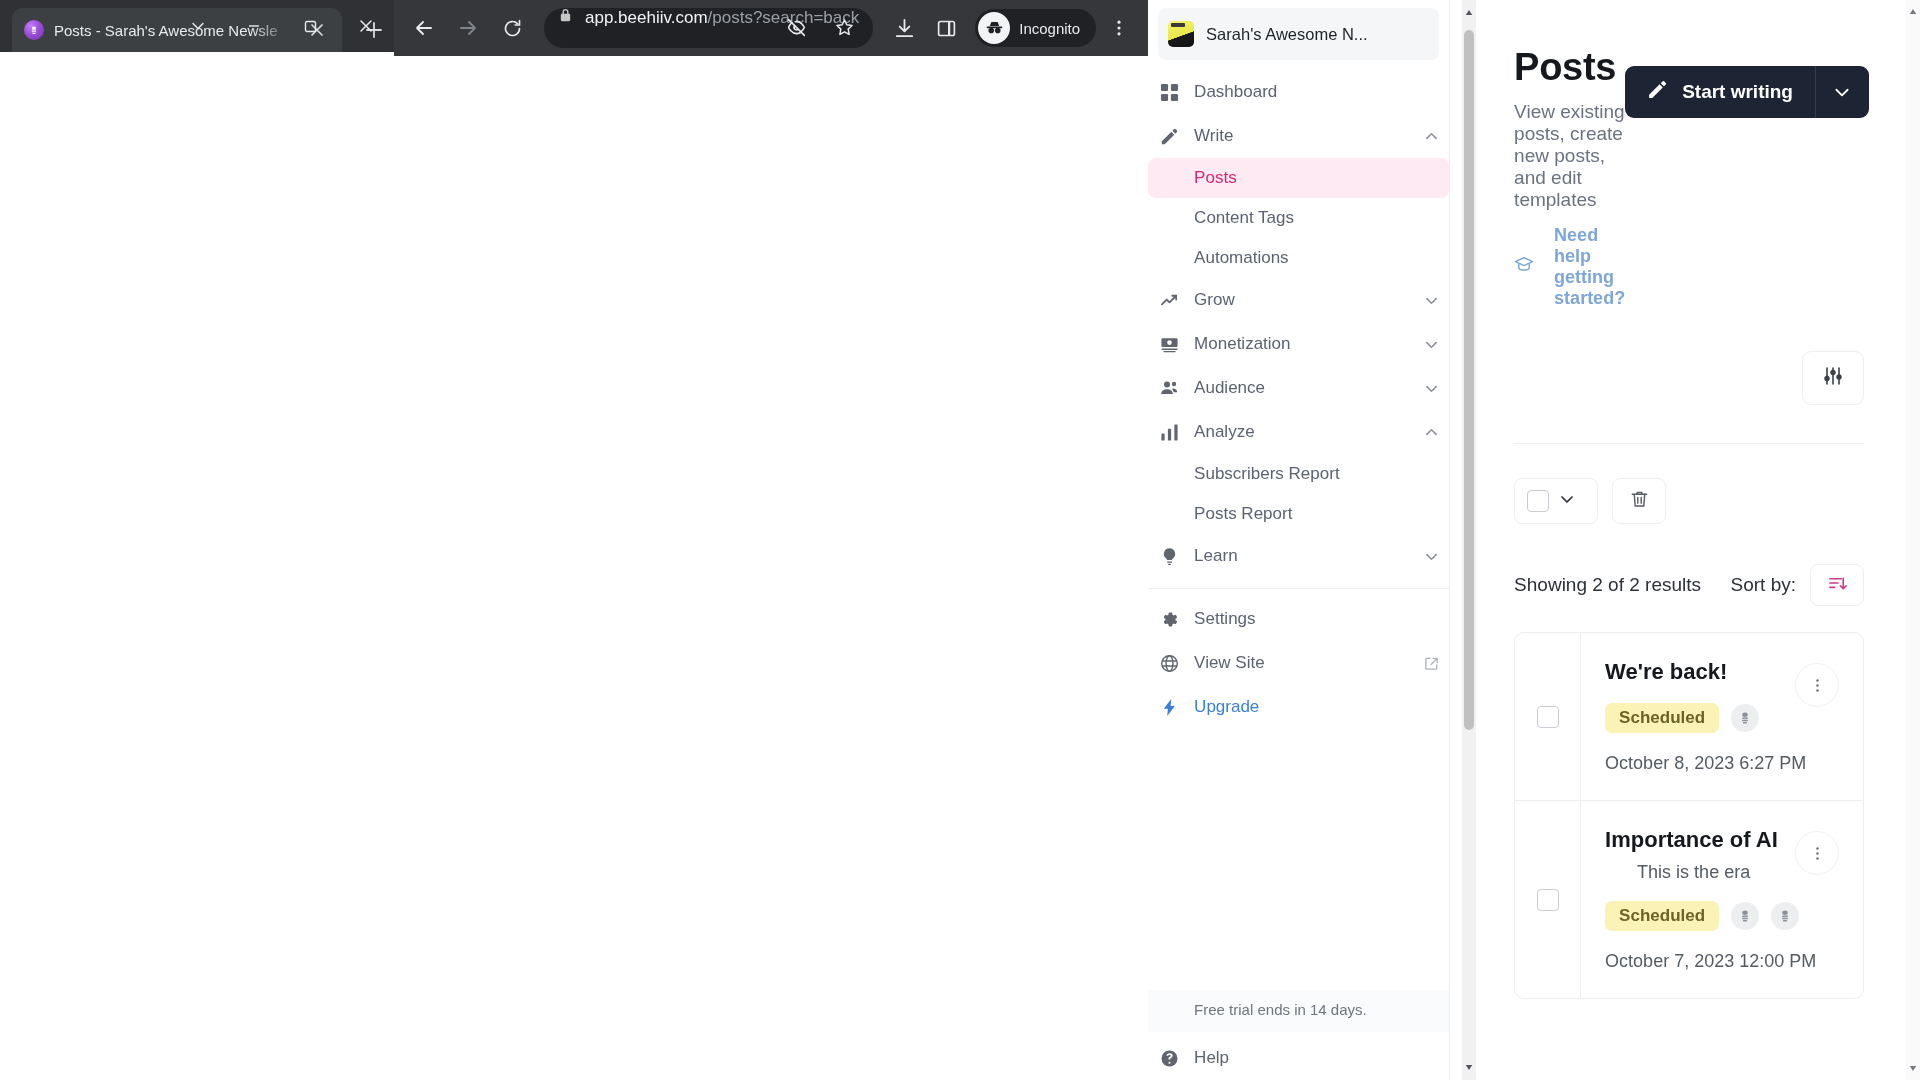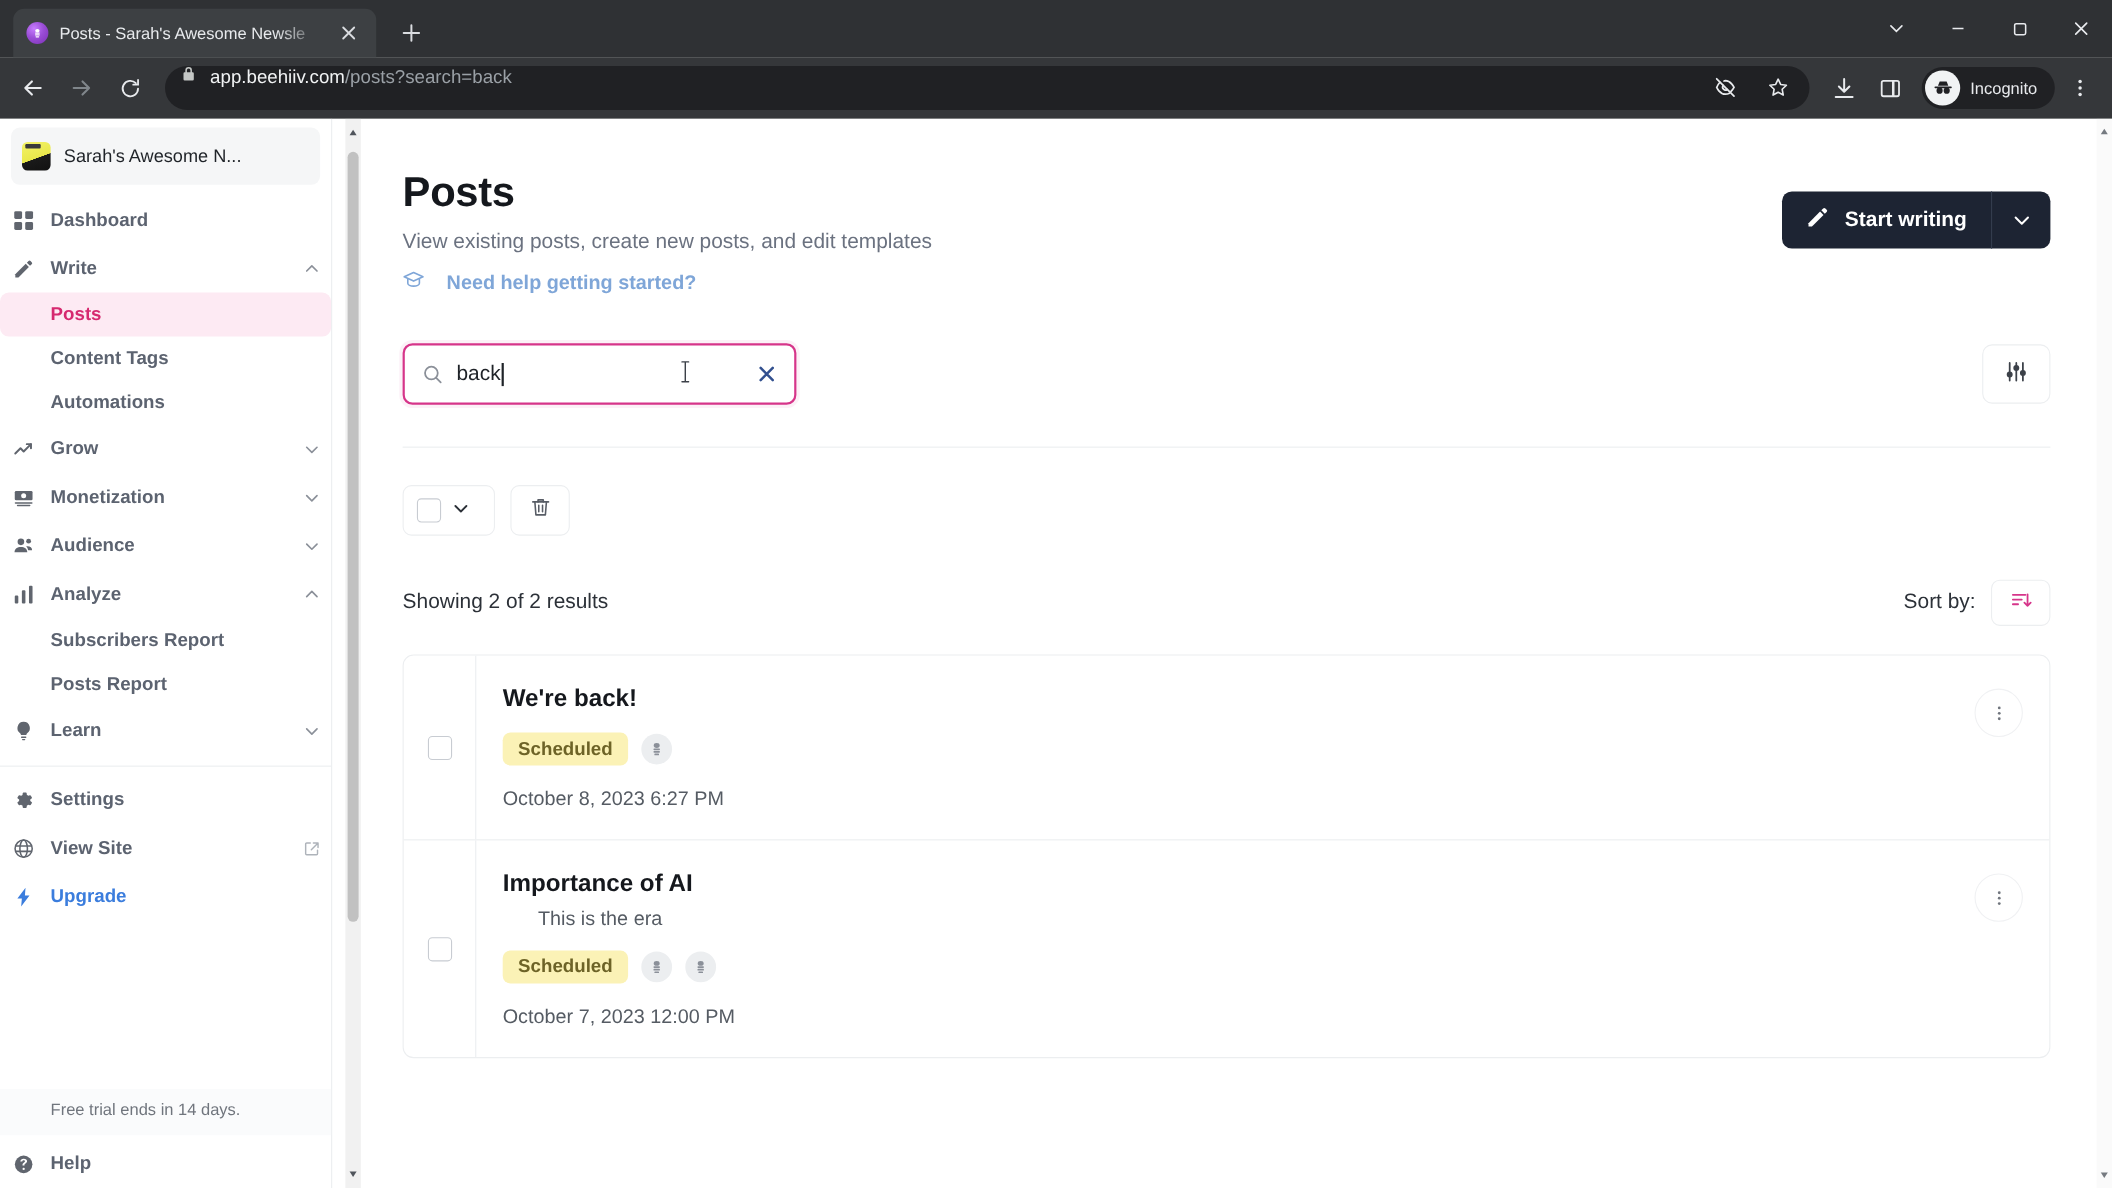"Posts - Sarah's Awesome Newsle" .browser { flex-direction: column -> row }
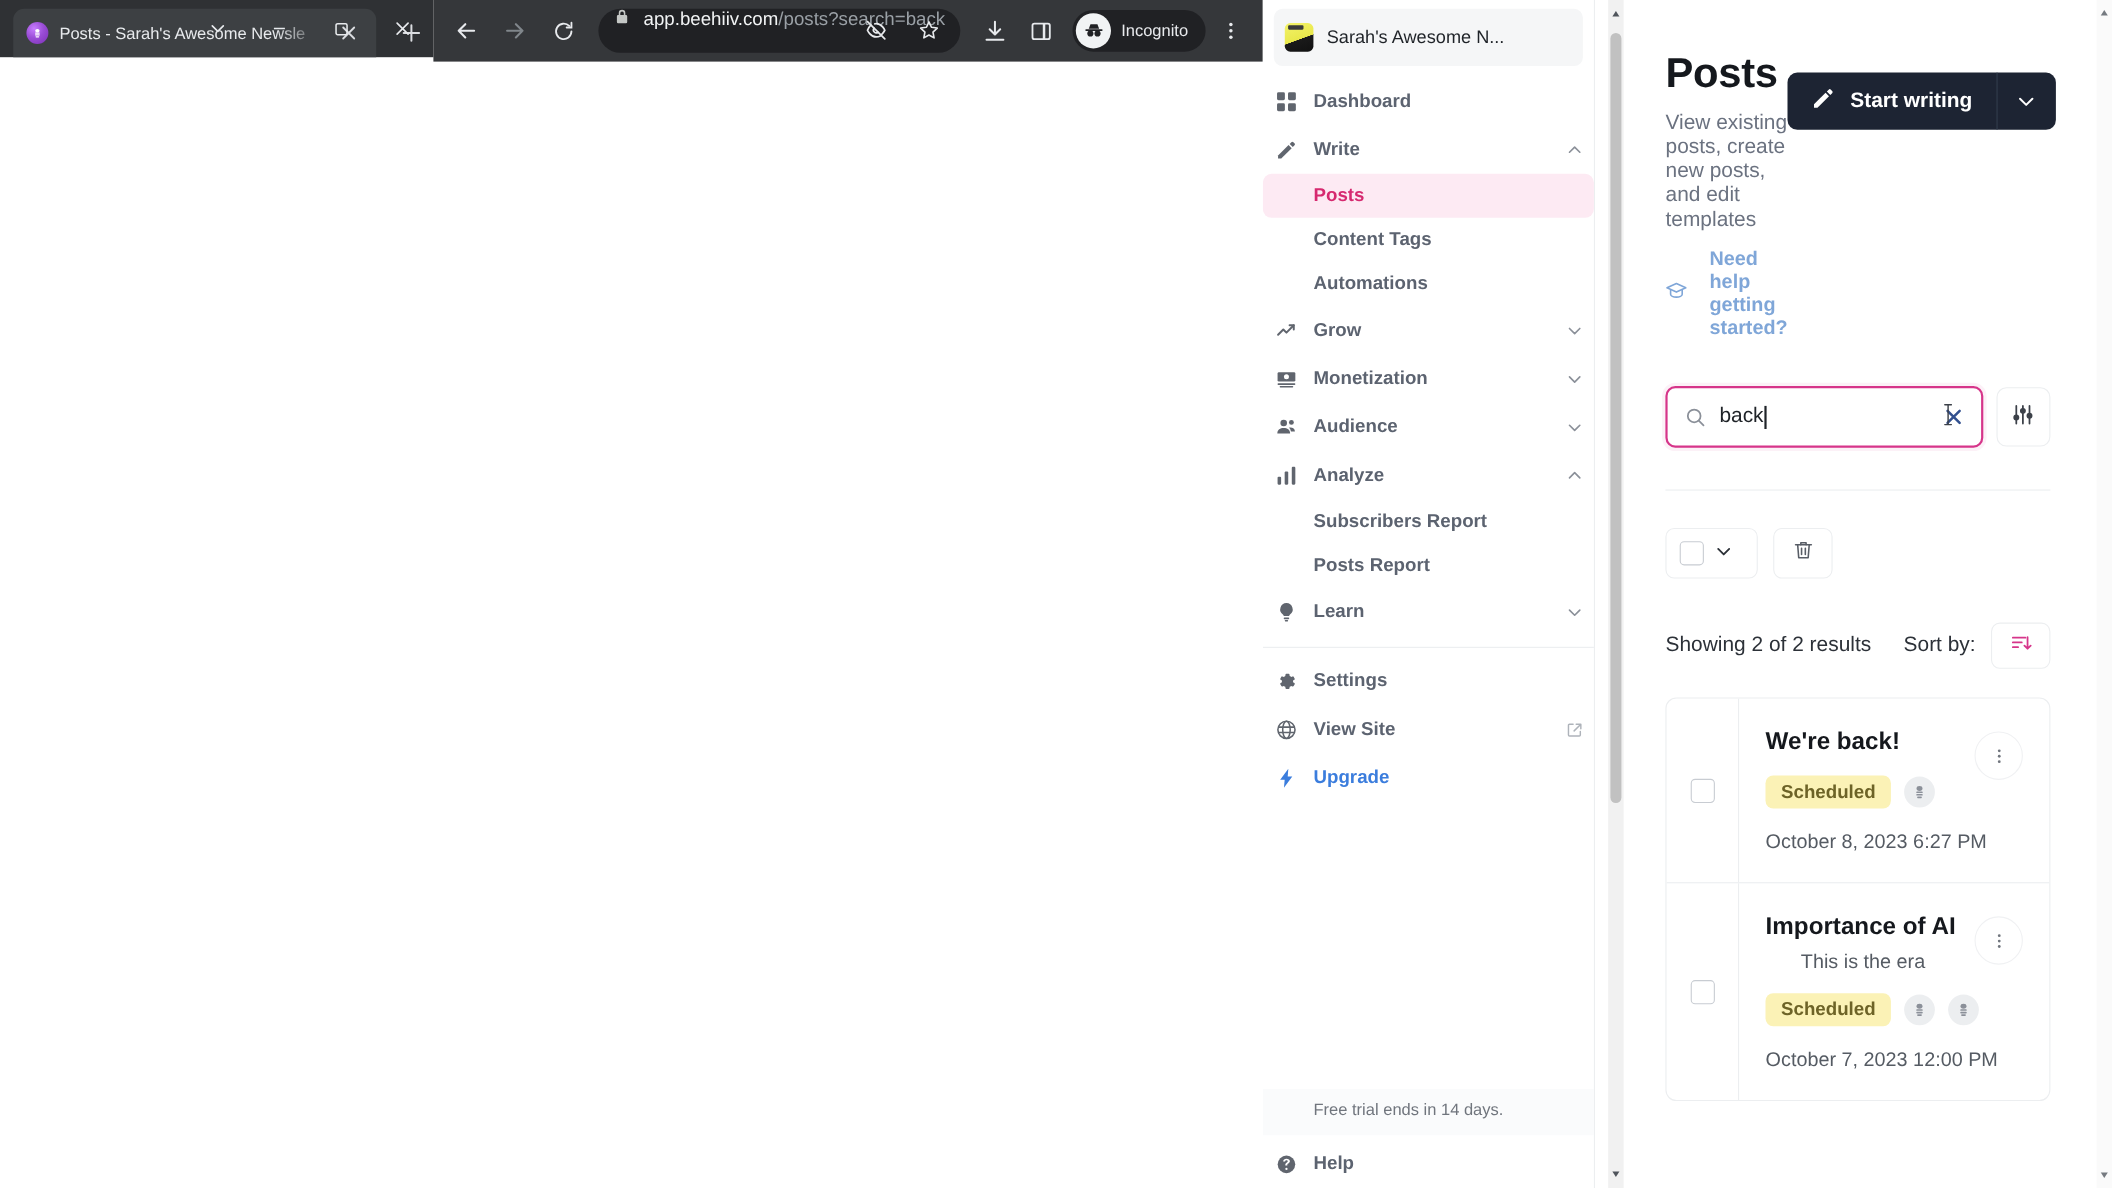"Dashboard" .nav { font-weight: bold -> none }
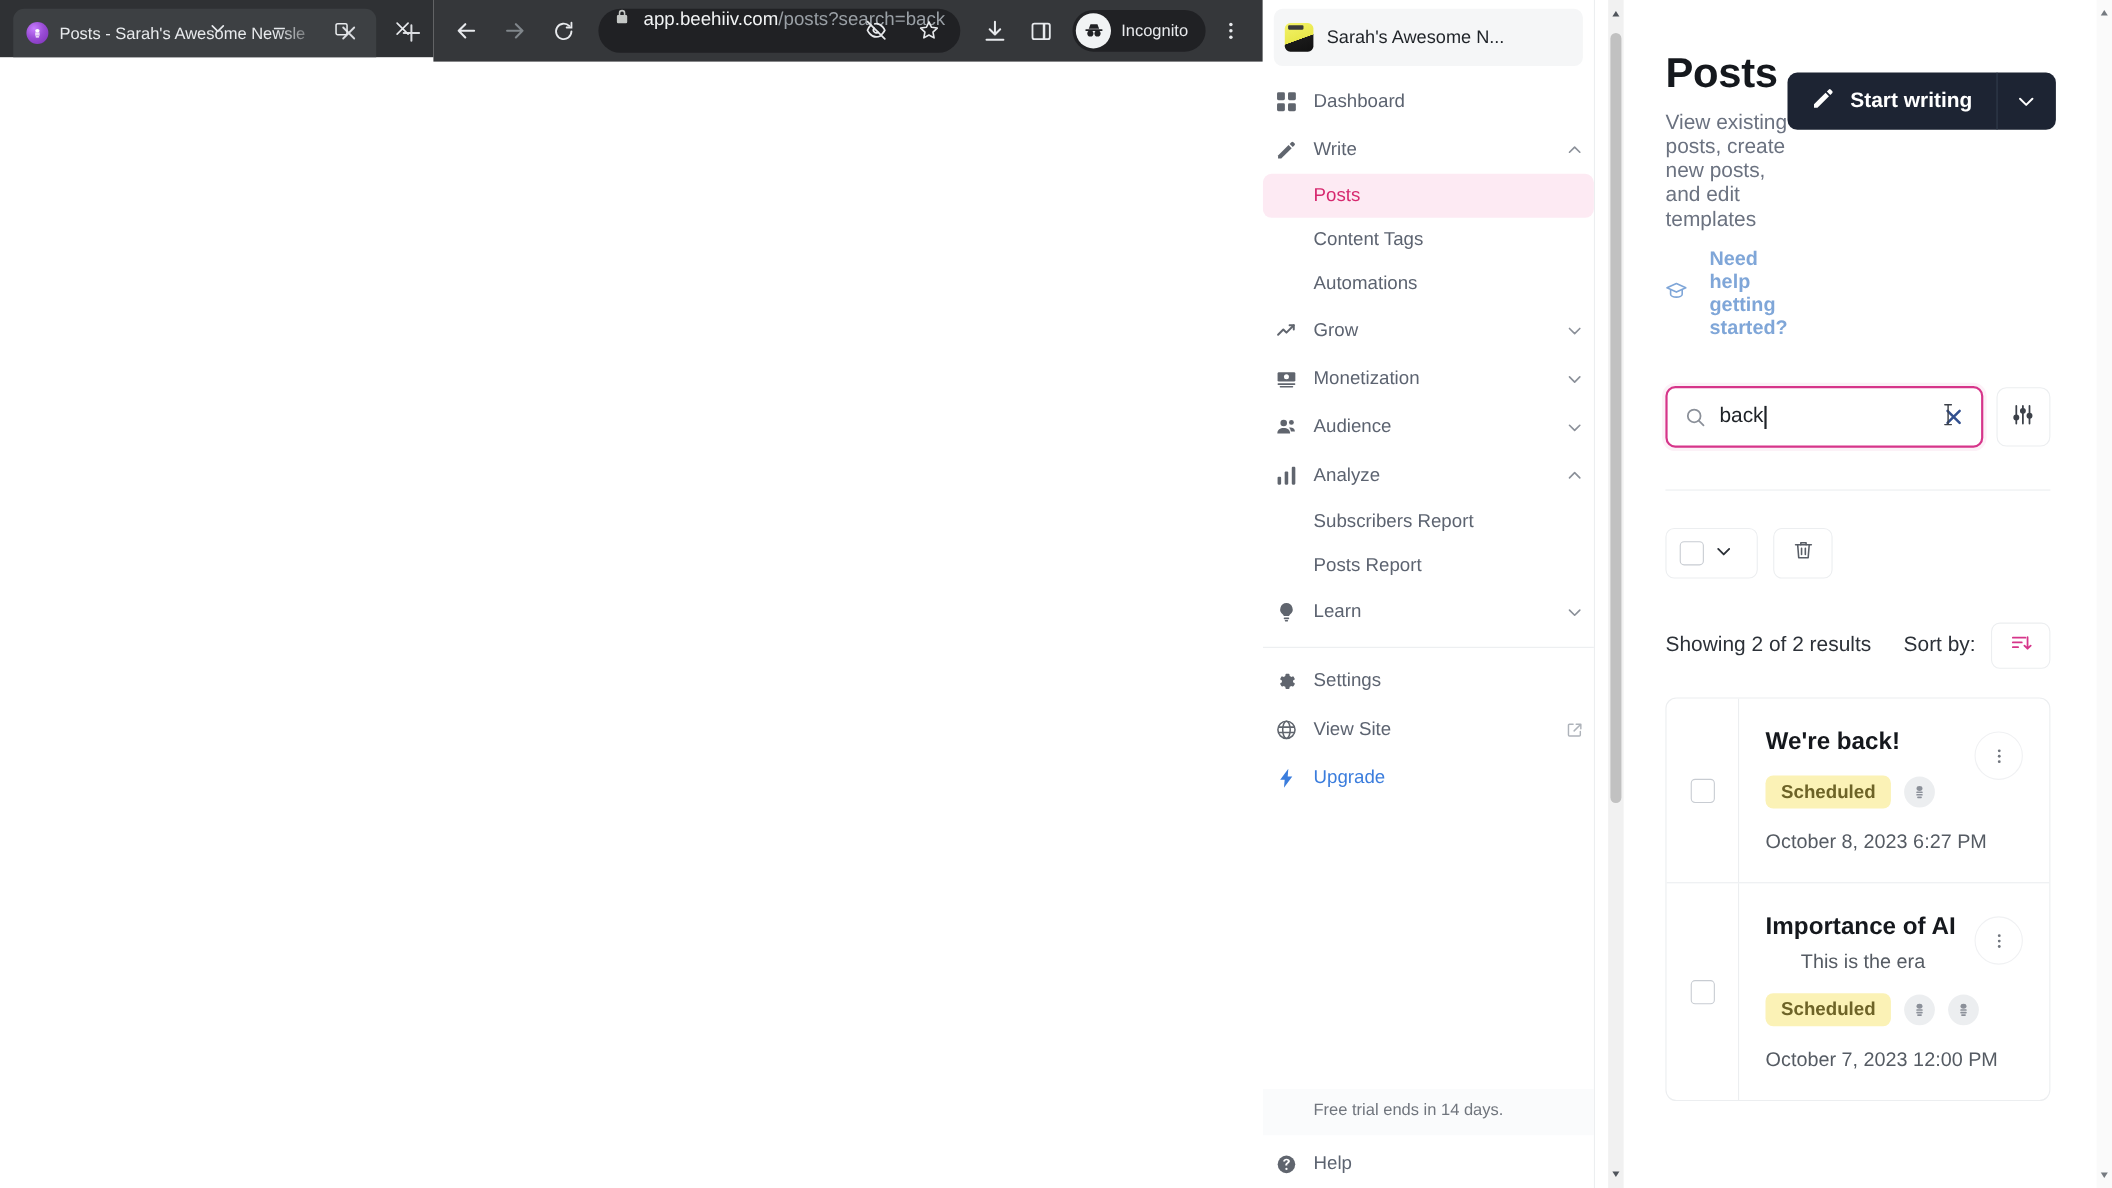"back" div.search-wrap { html: <div> <span> <svg> <circle></circle> <path></path> </svg> </span> <span> <span>back</span> <i></i> </span> <span> <svg> <path></path> </svg> </span> <span> <svg> <path></path> </svg> </span> </div> -> none }
